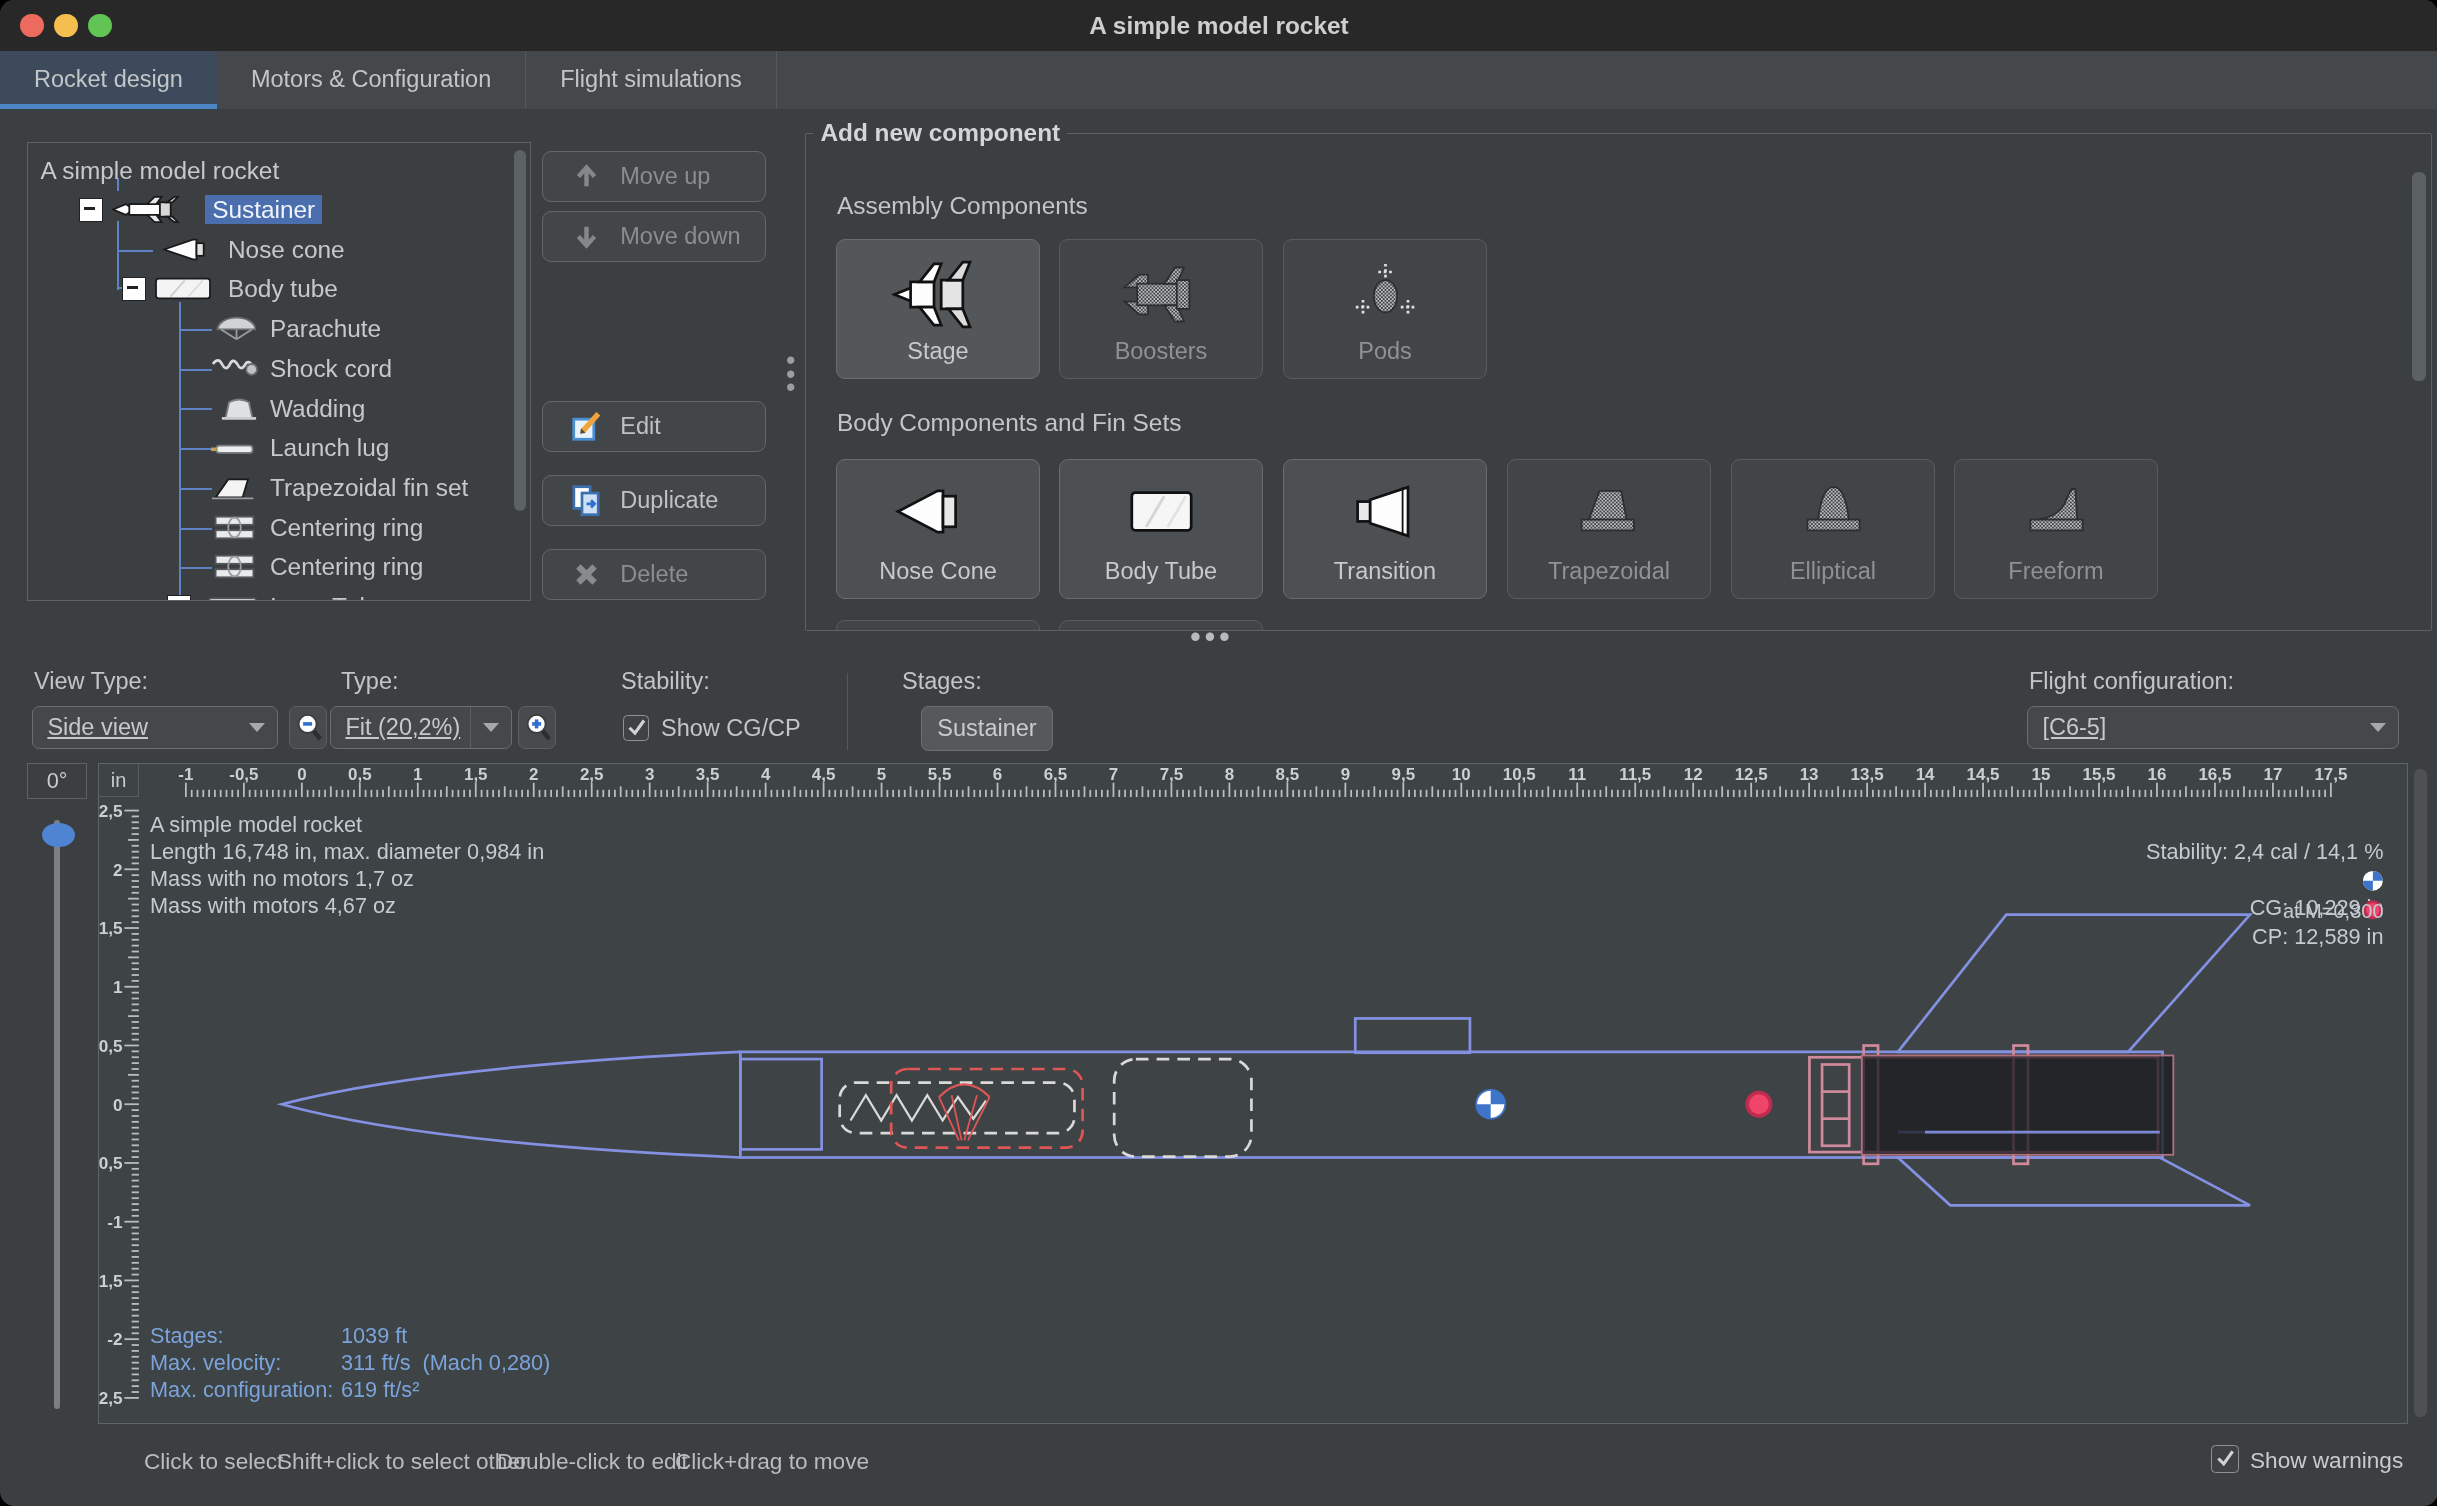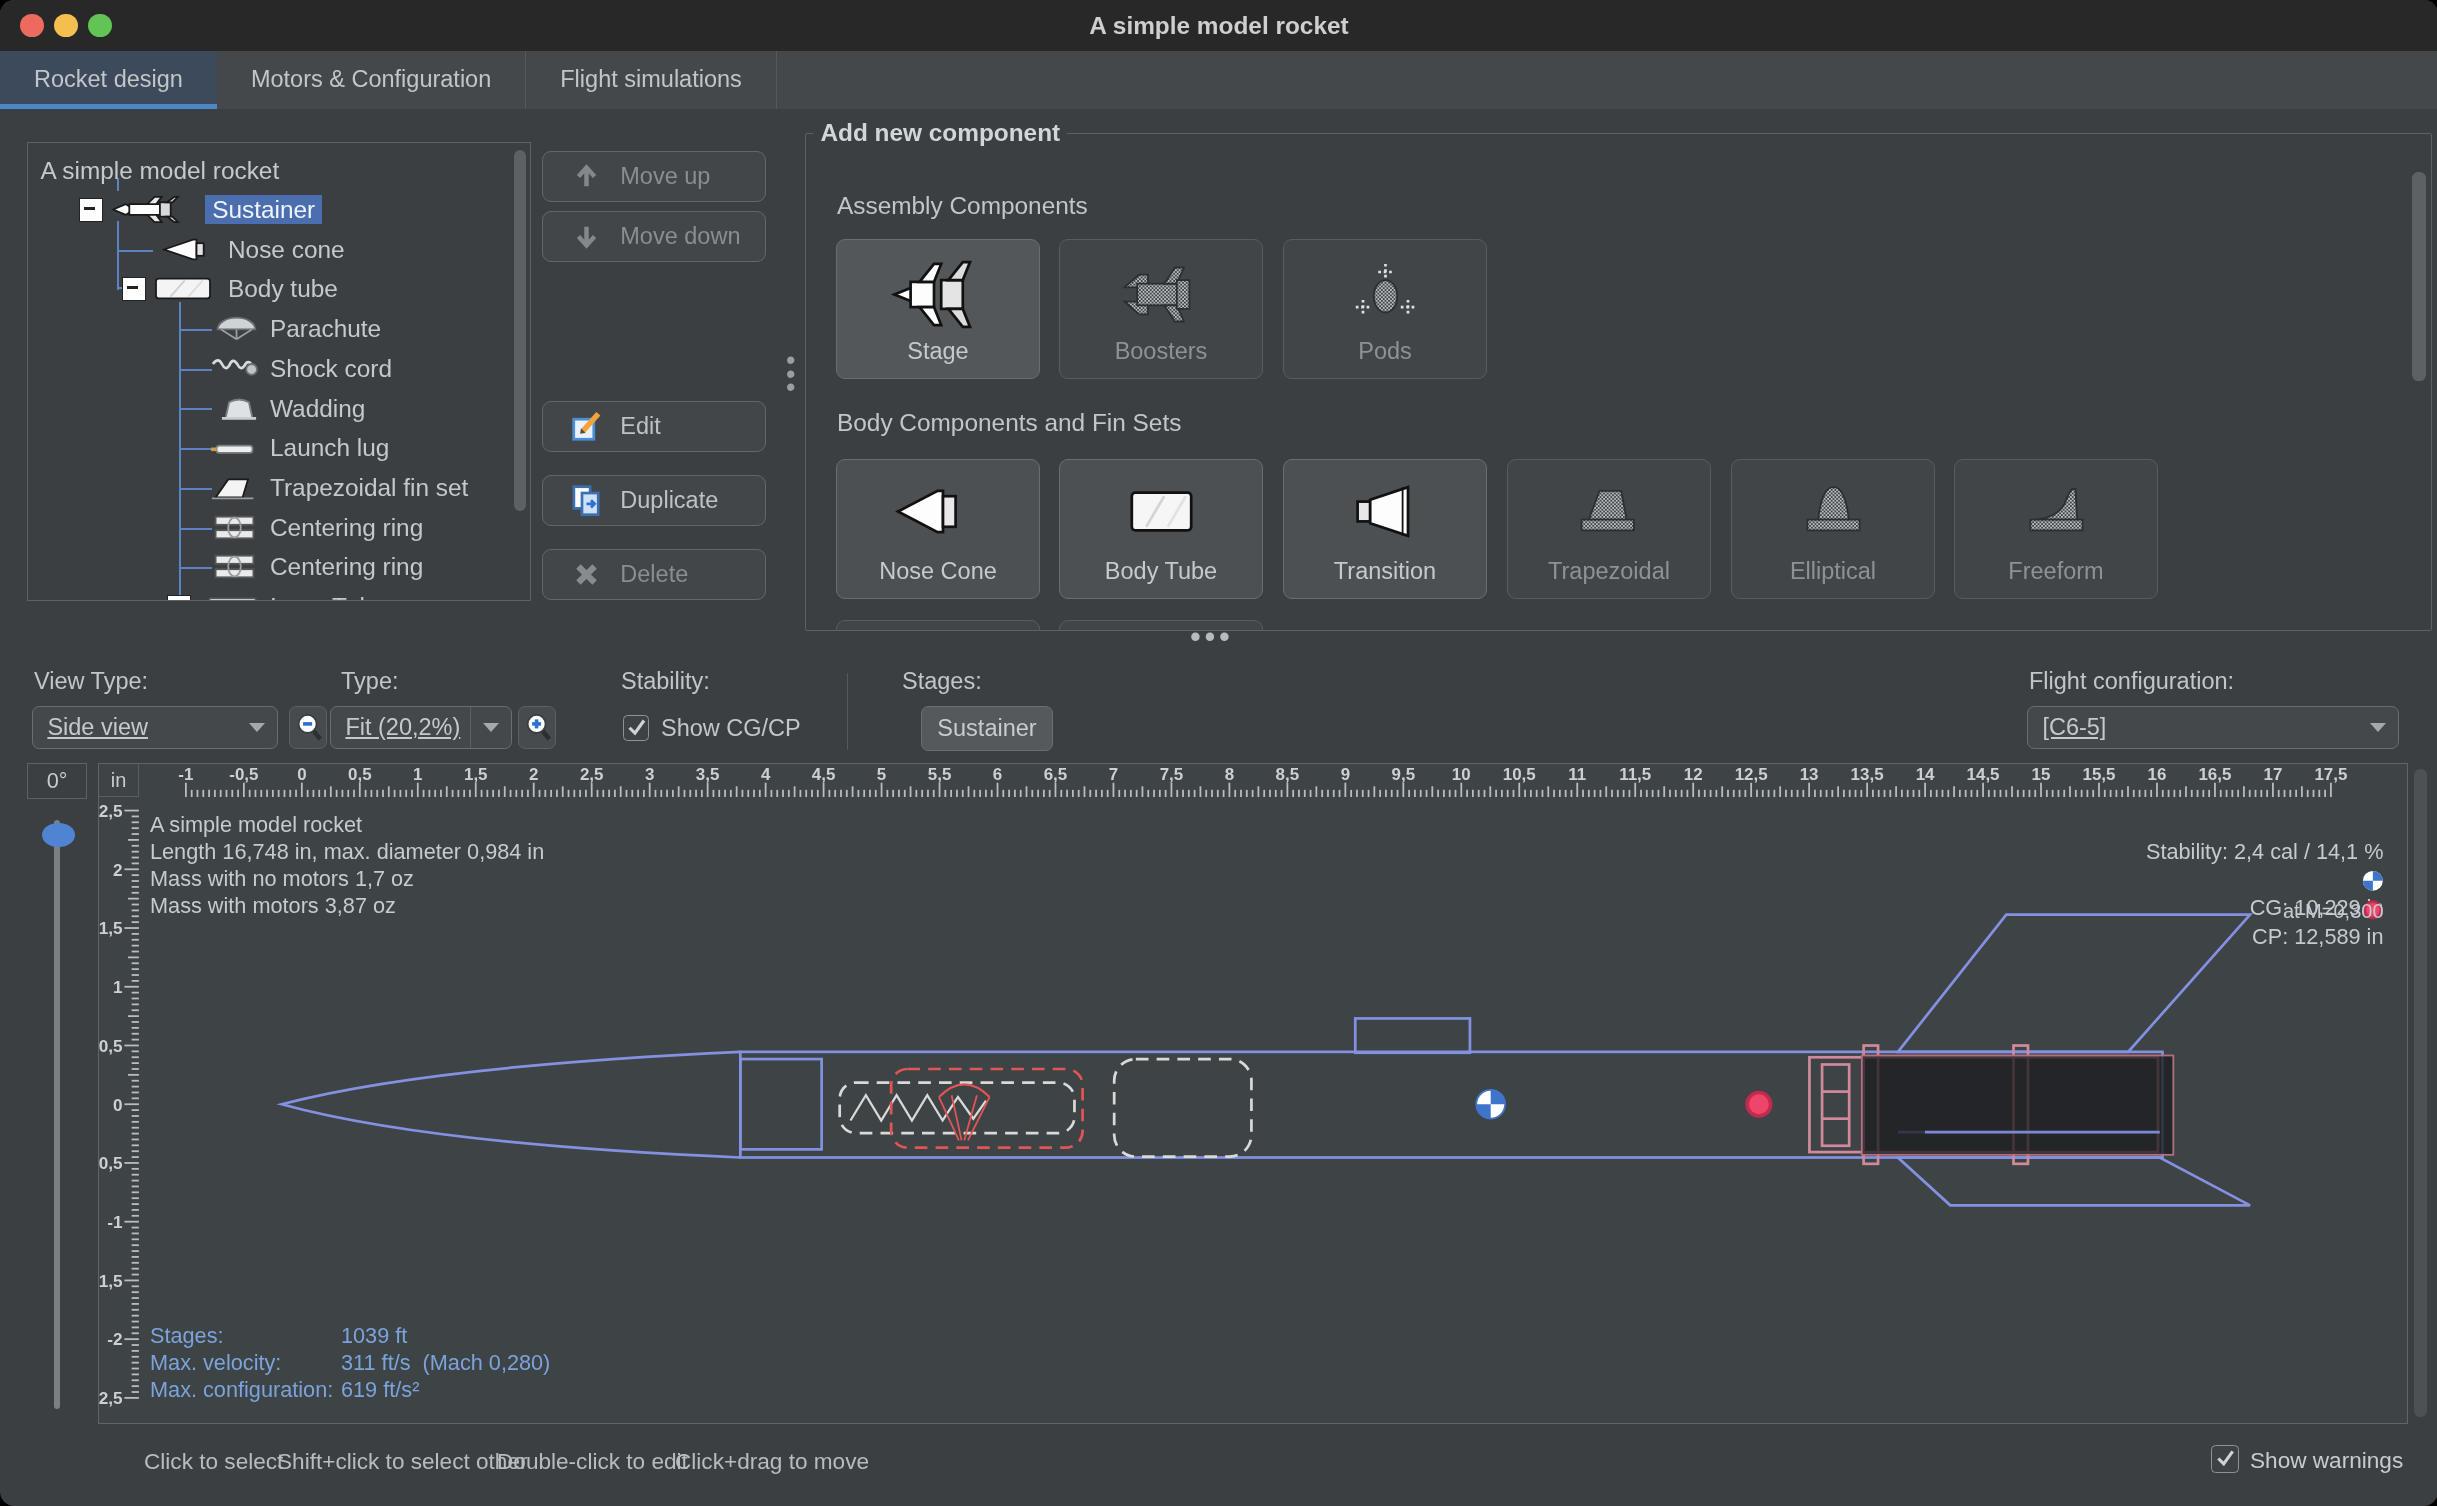"Mass with motors 3,87 oz" div.fig-text { text: 3,87 -> 4,67 }
